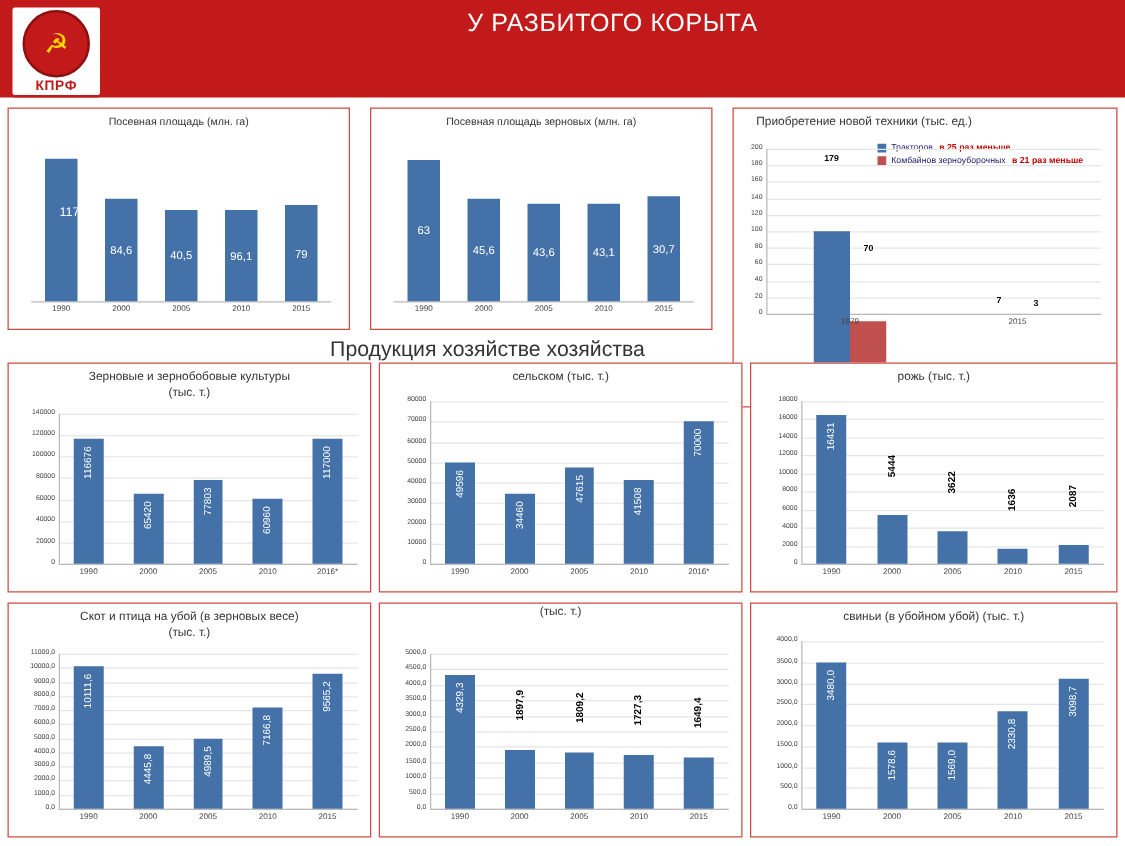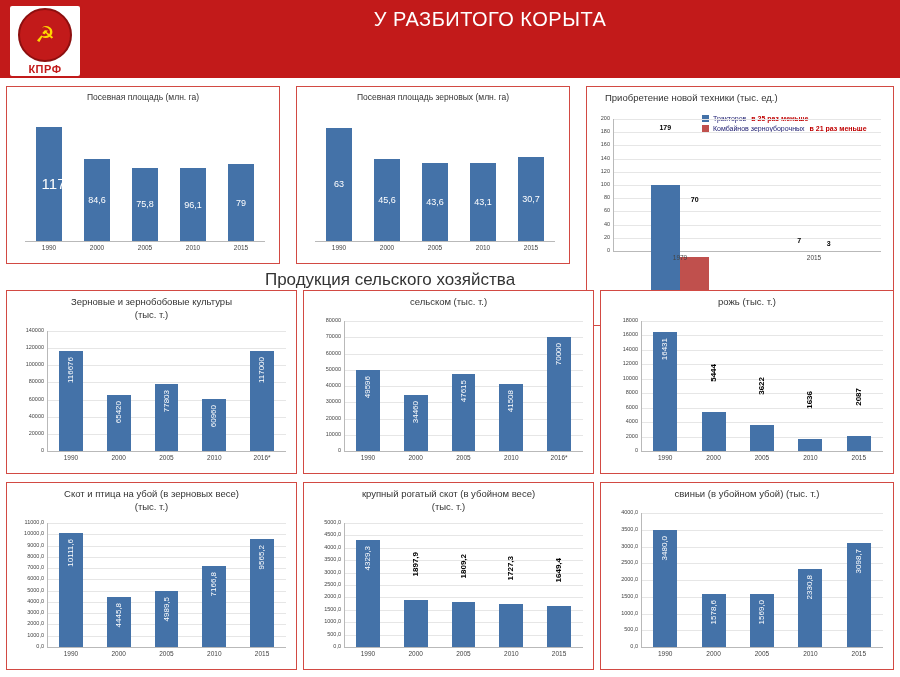"117,7" div.bar-label-in { font-size: 15px -> 10px; top: 88px -> 78px }
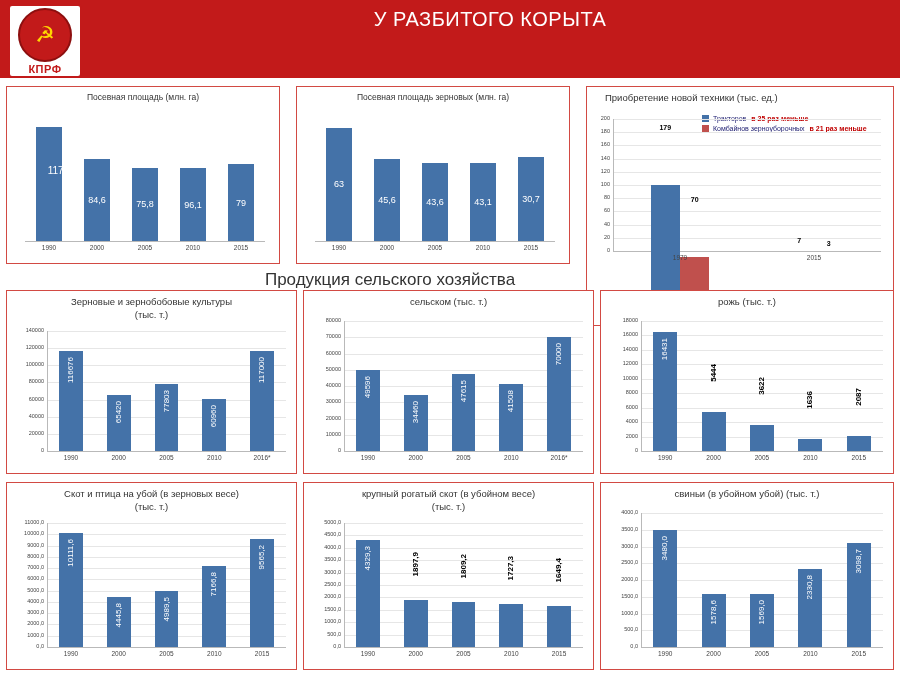"75,8" div.bar-label-in { text: 75,8 -> 40,5 }
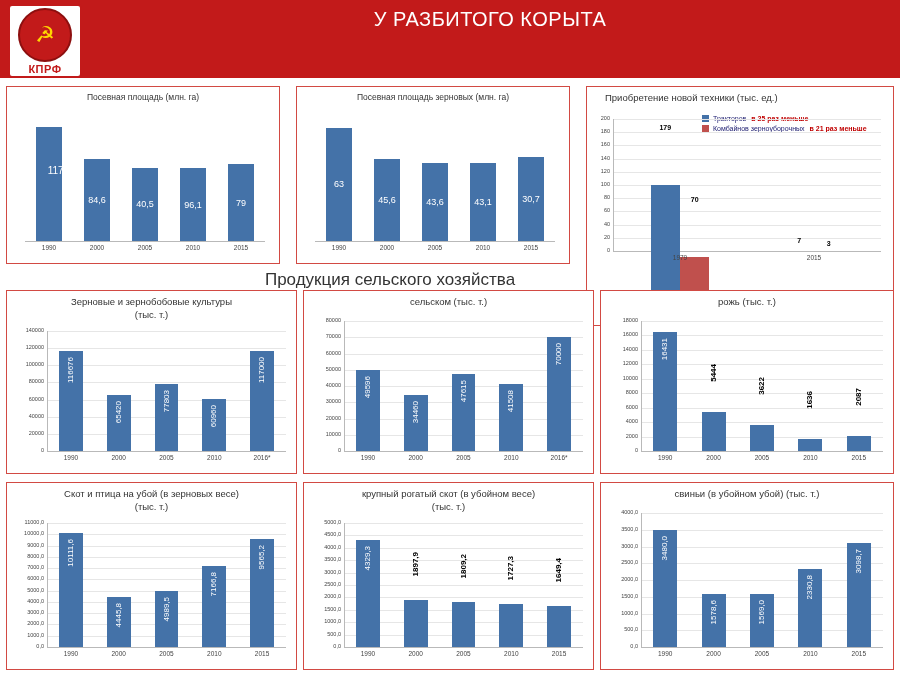"Продукция сельского хозяйства" div.section-title { text: сельского -> хозяйстве }
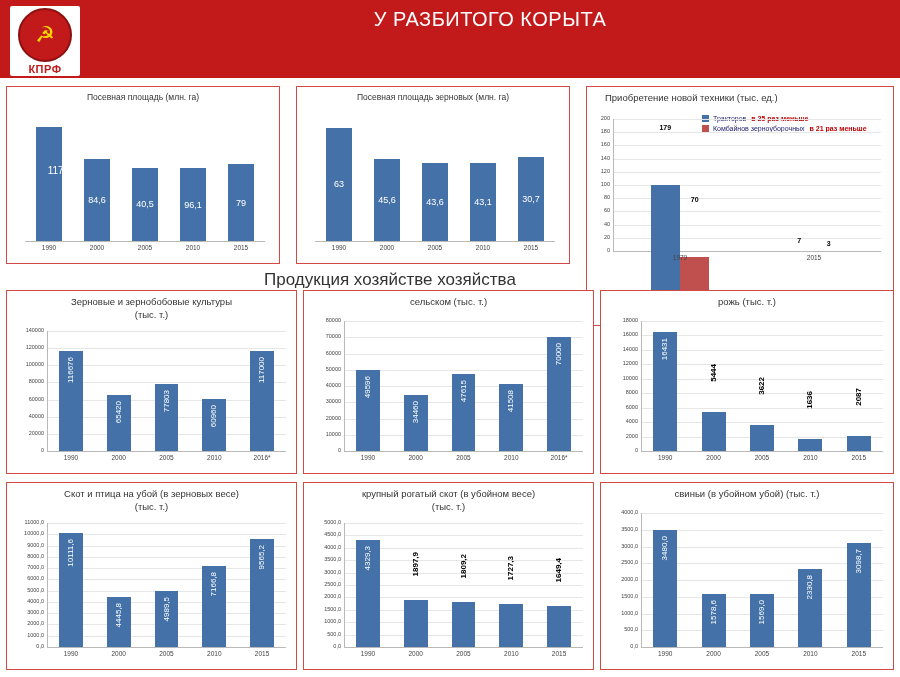"крупный рогатый скот (в убойном" div.panel-title { html: <div>крупный рогатый скот (в убойном весе)</div> -> none }
